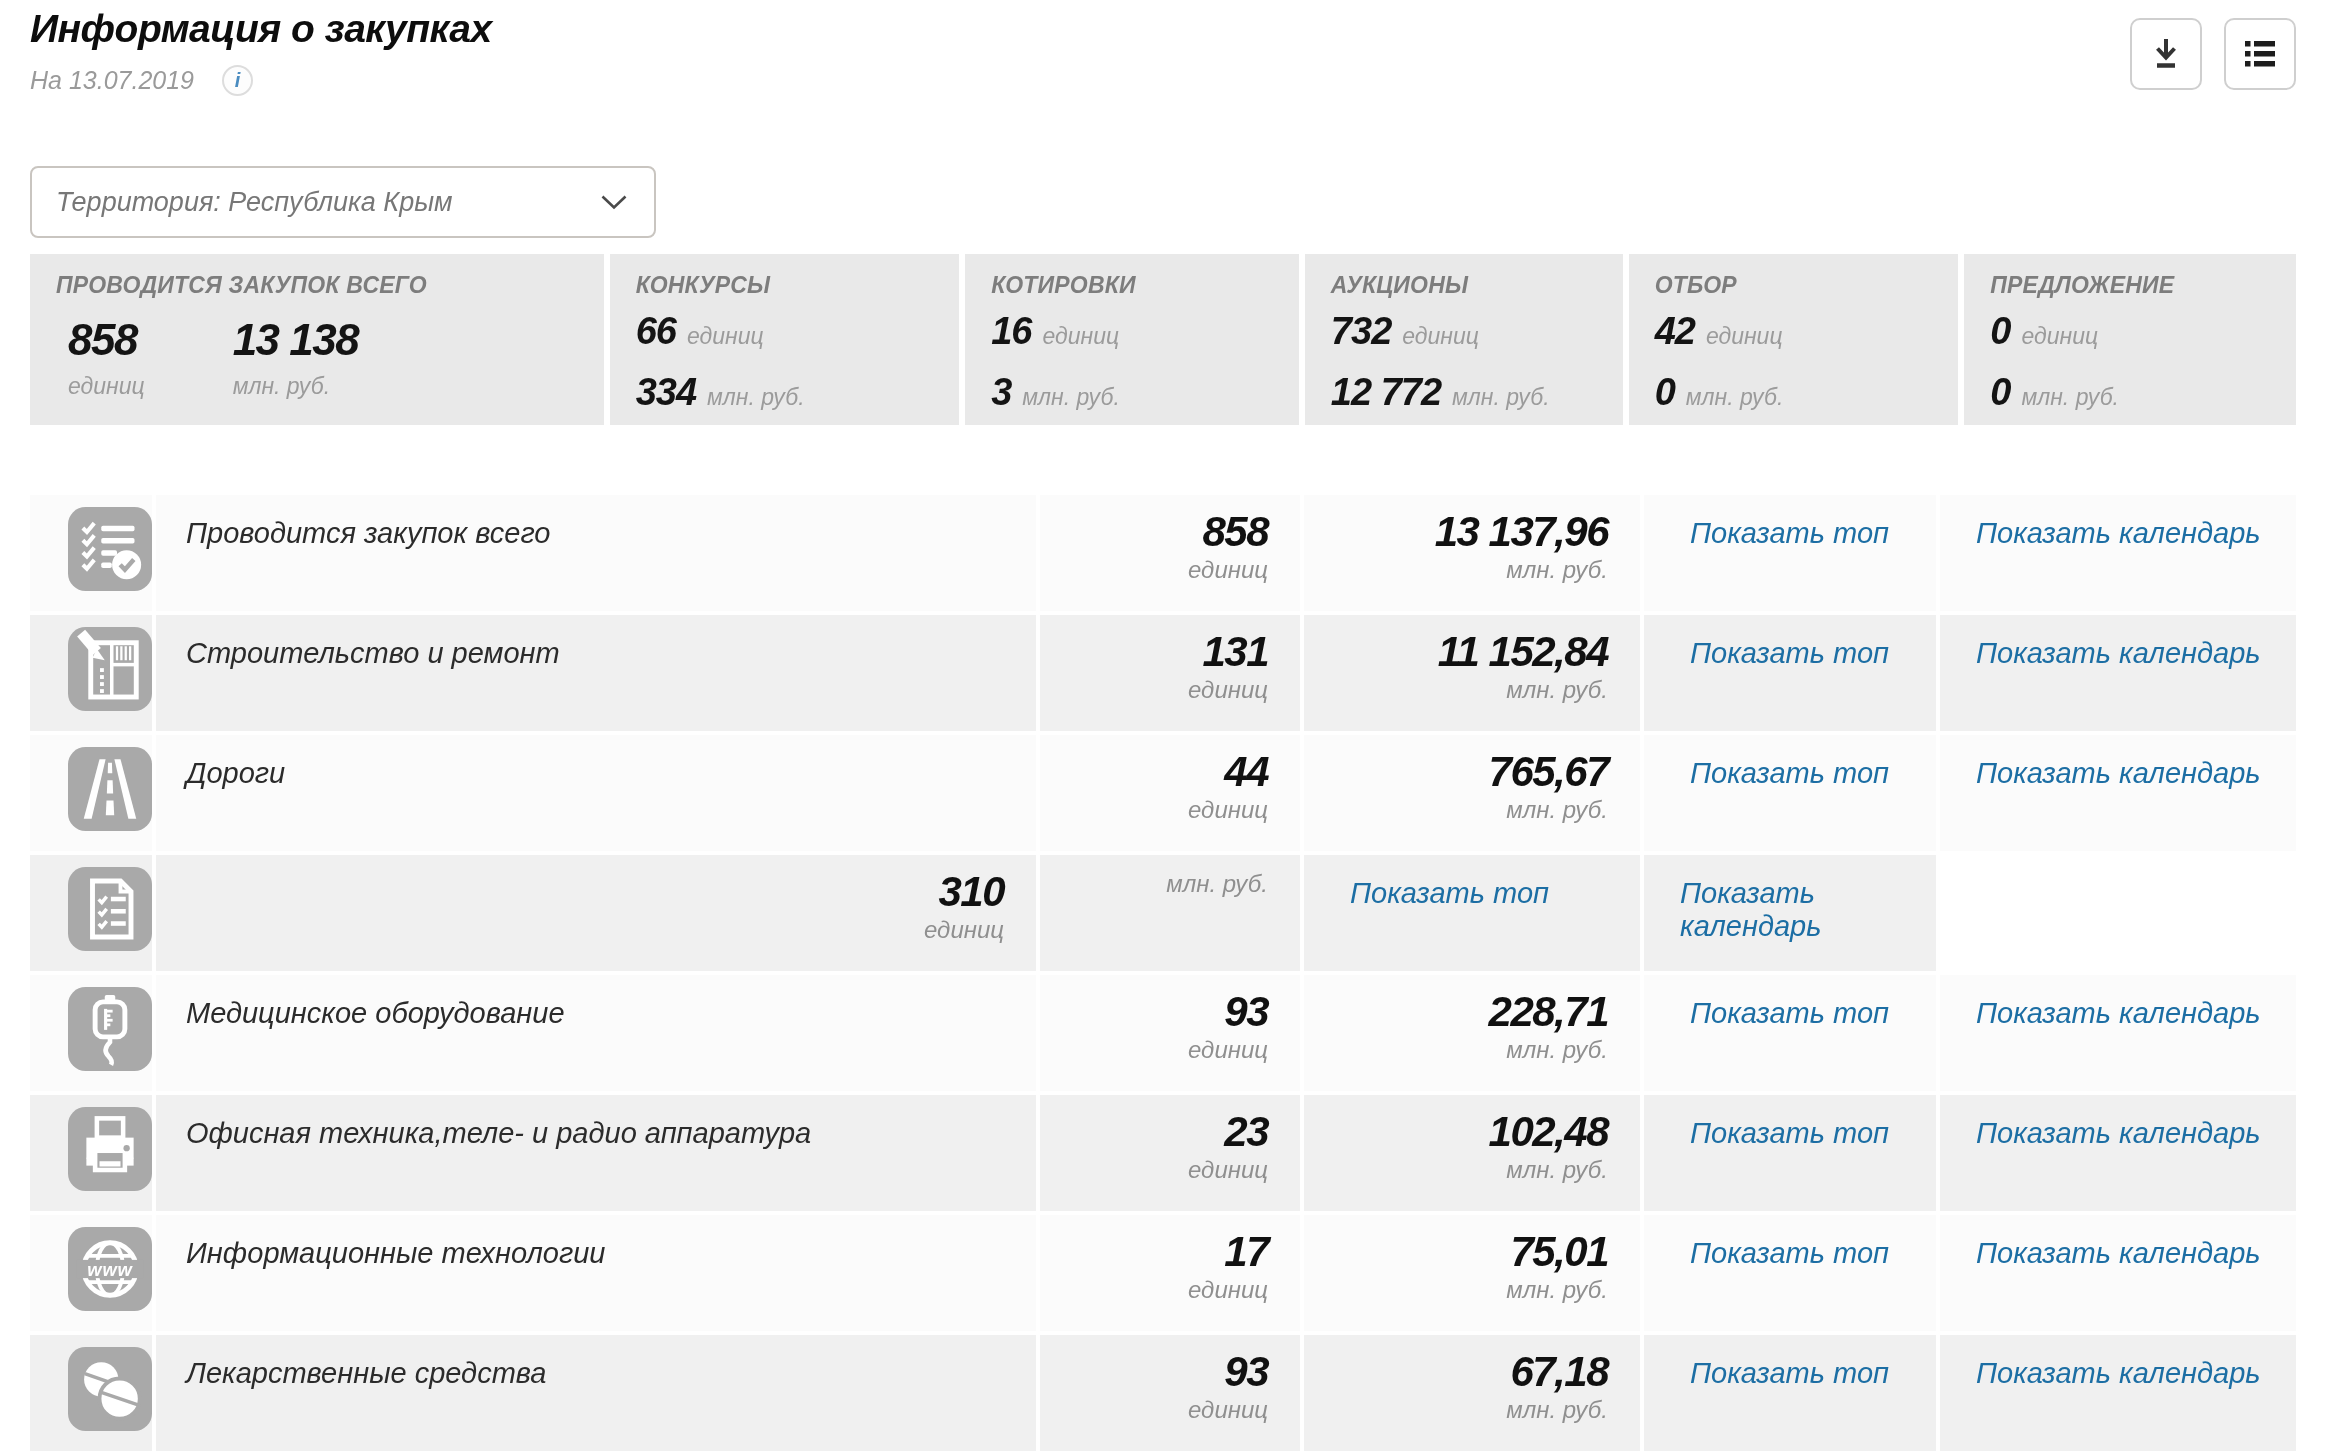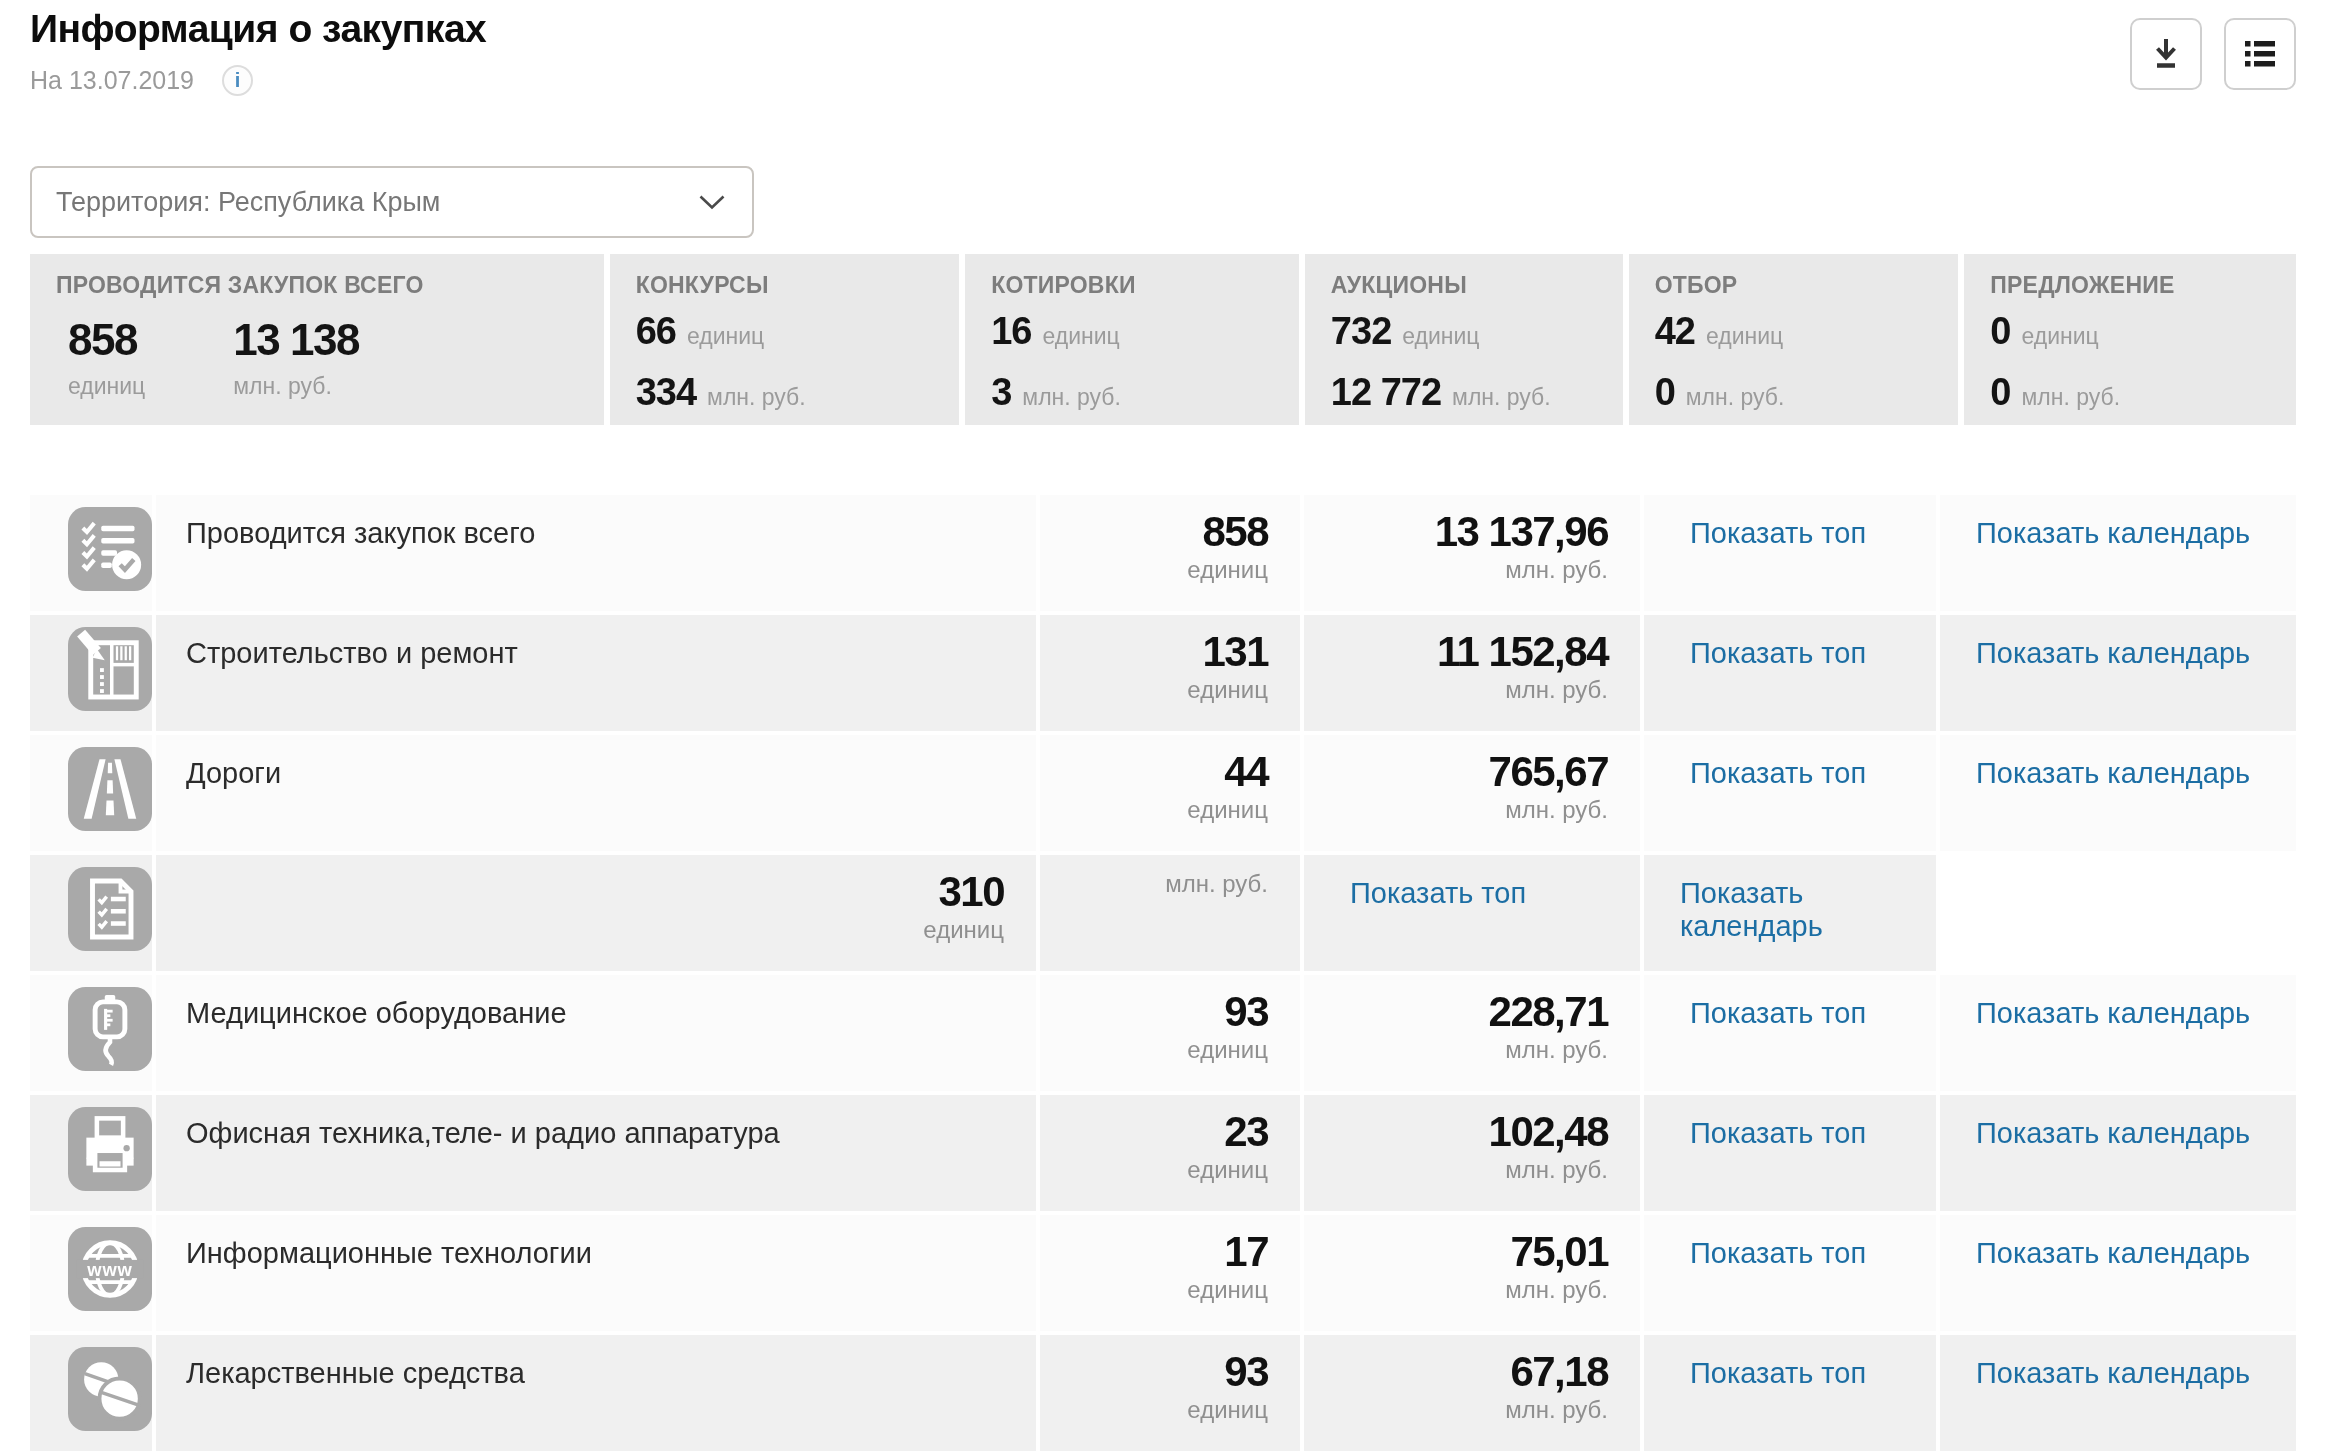"Информация о закупках" .wrap { font-style: none -> italic }
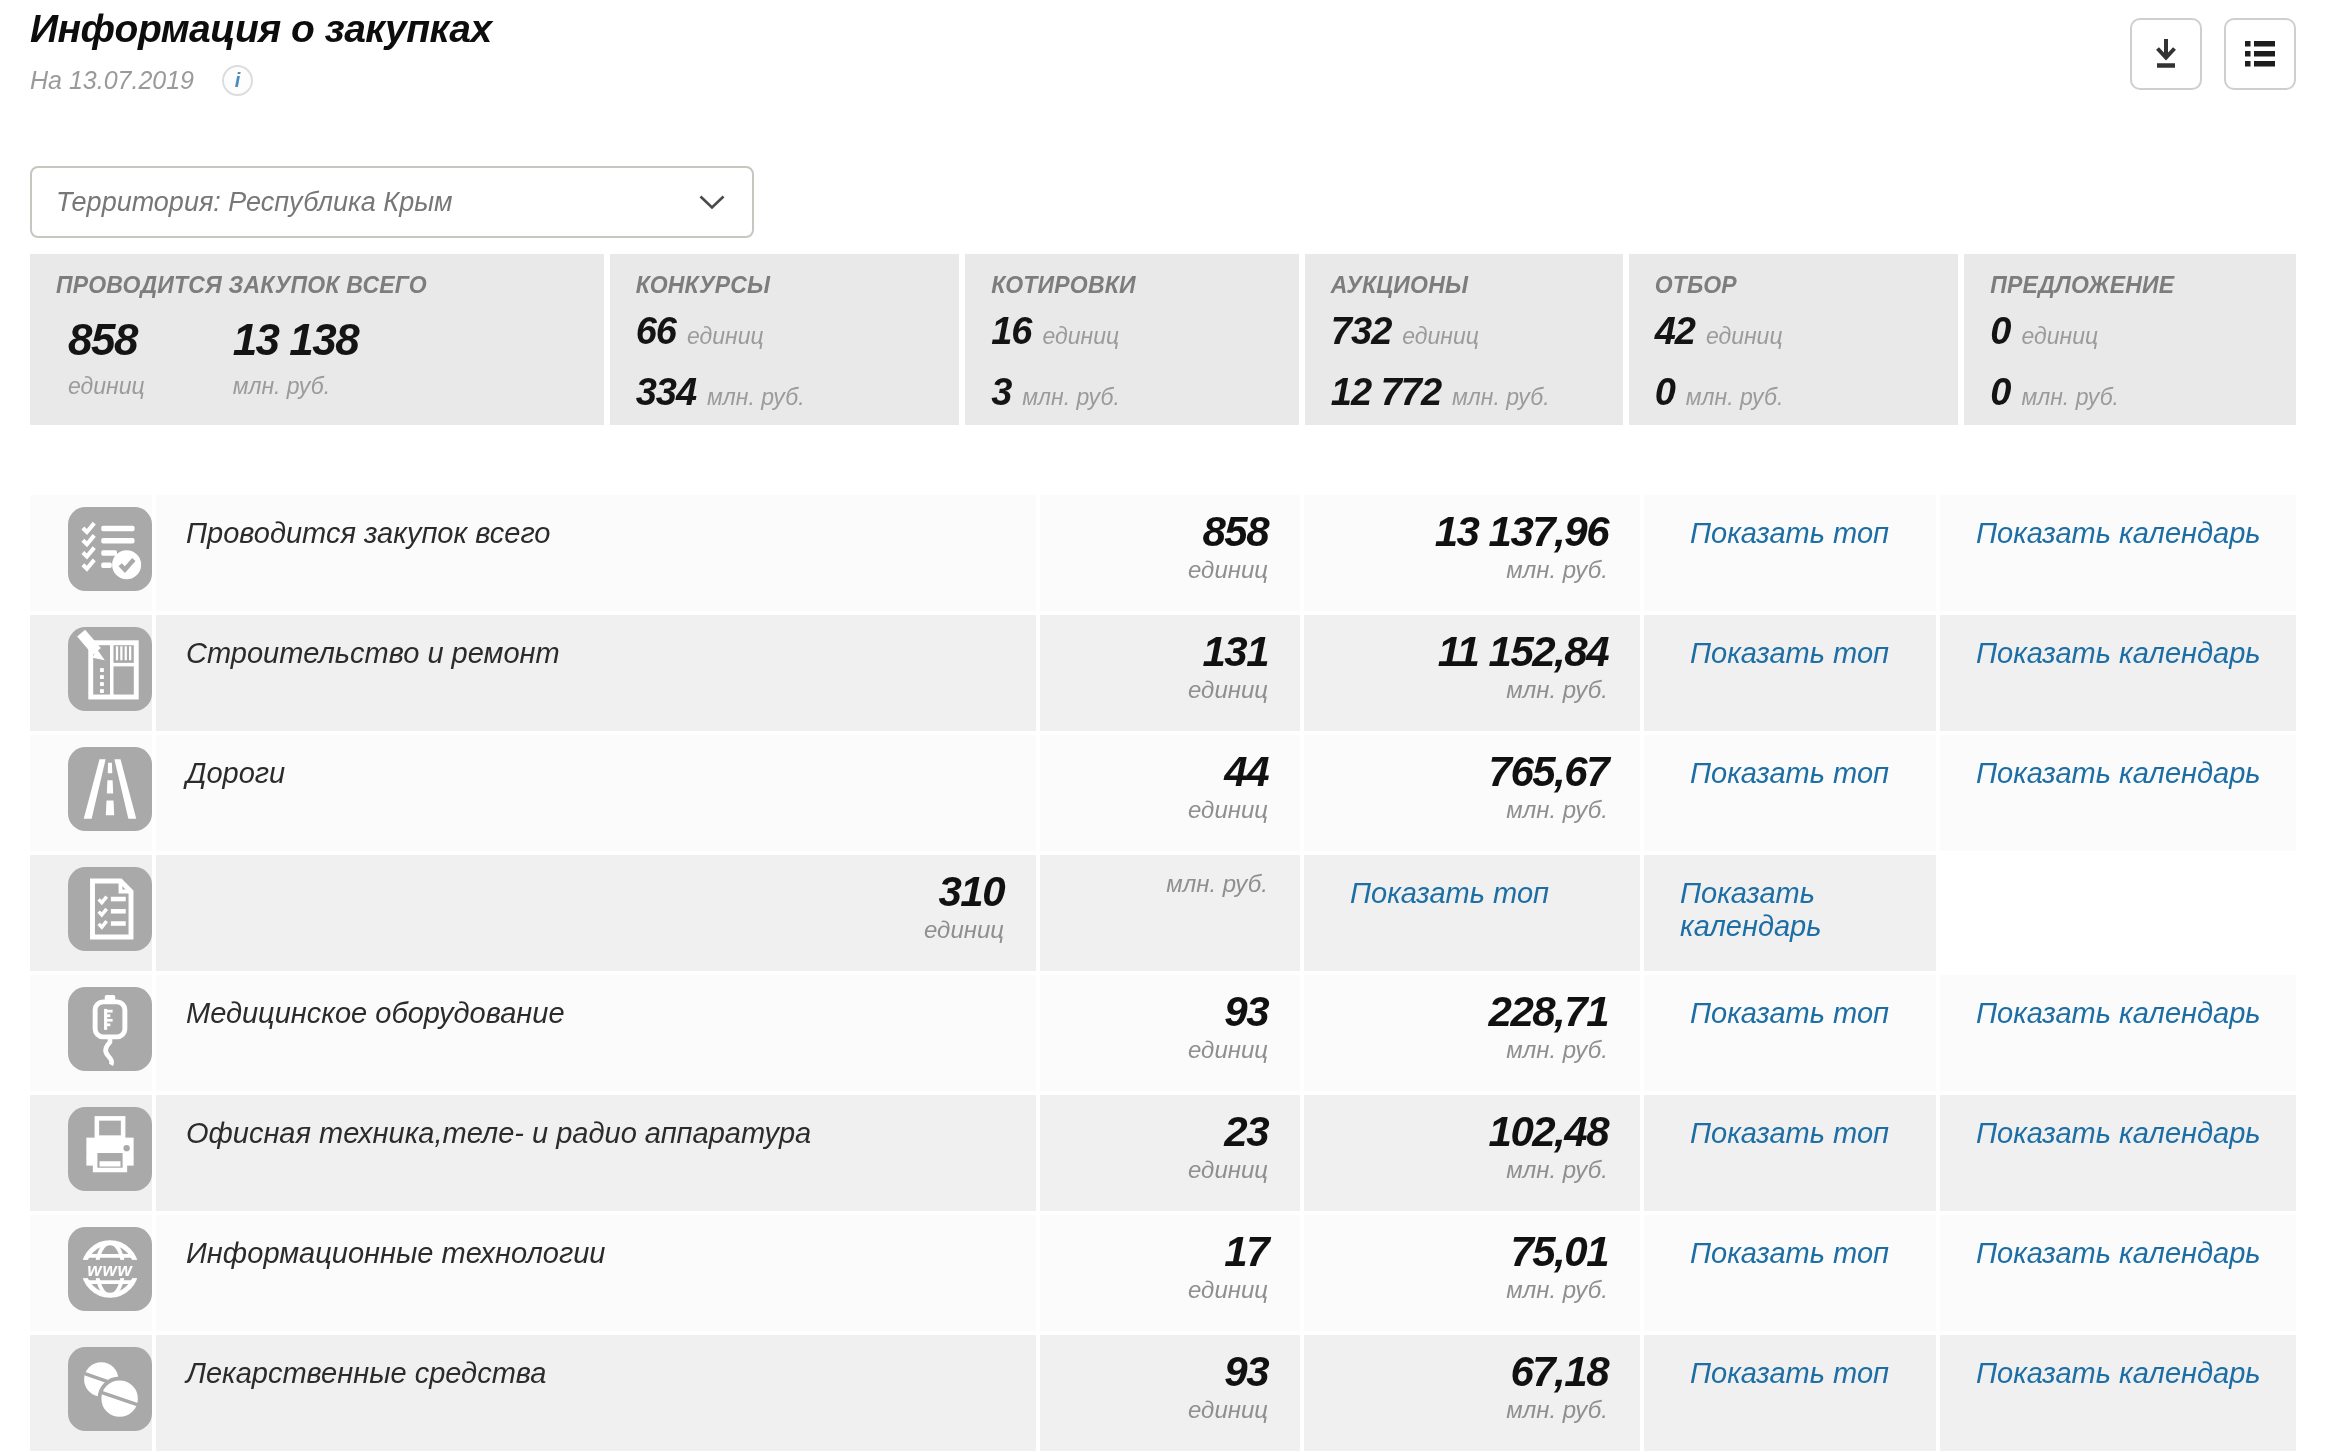"Территория: Республика Крым" .dropdown { width: 724px -> 626px }
